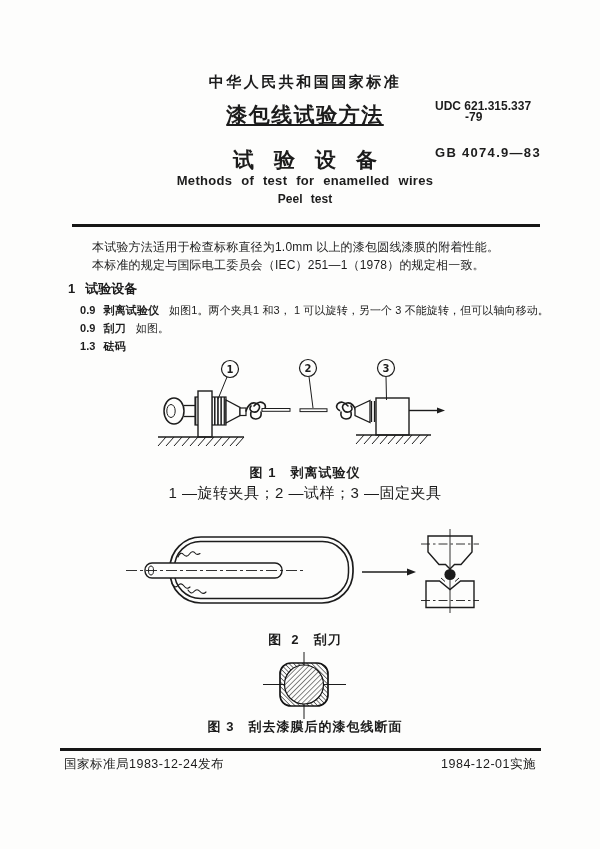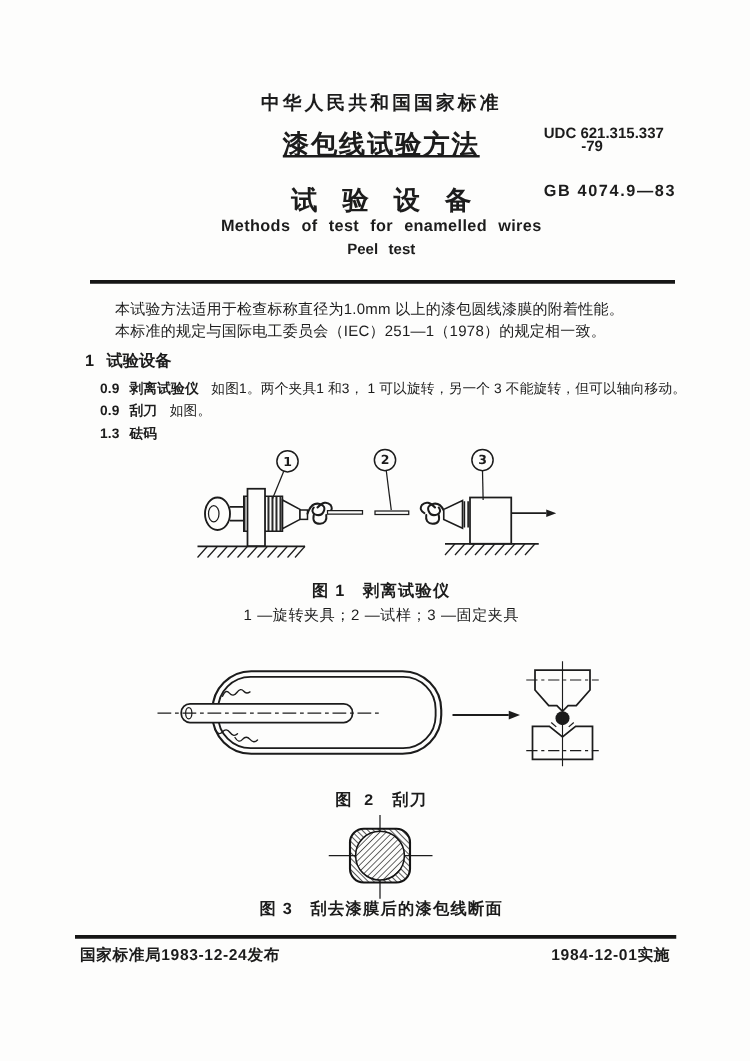"1 —旋转夹具；2 —试样；3 —固定夹具" .leg1 { font-size: 12px -> 15px }
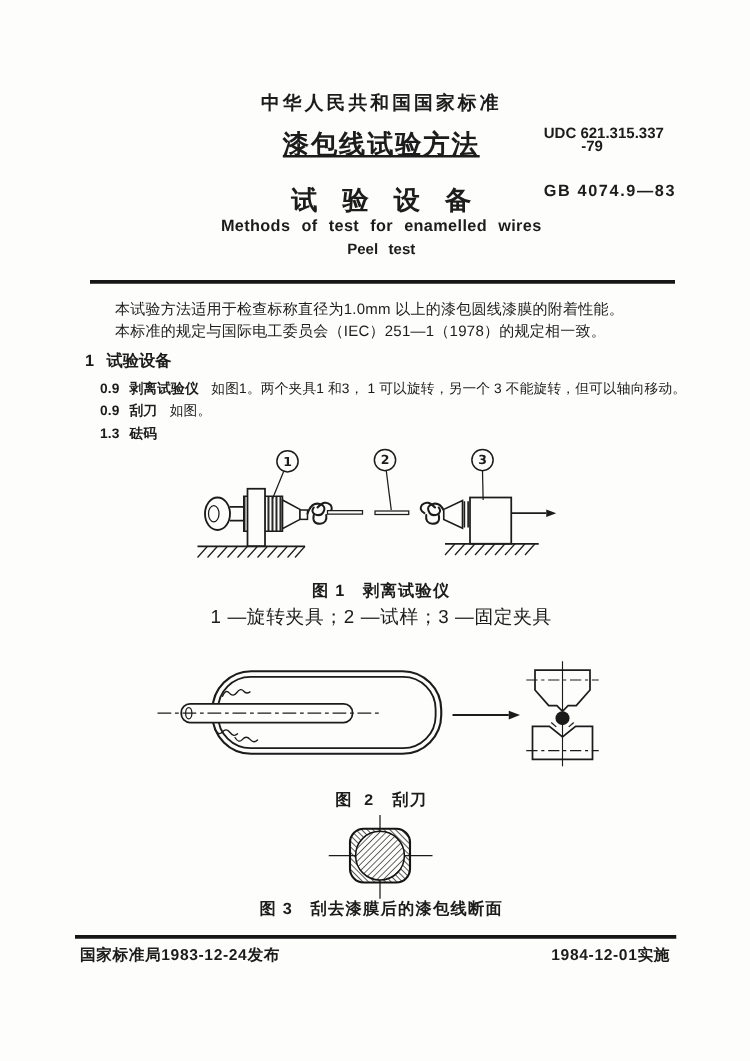"国家标准局1983-12-24发布" .footer-row { font-weight: 700 -> 400 }
